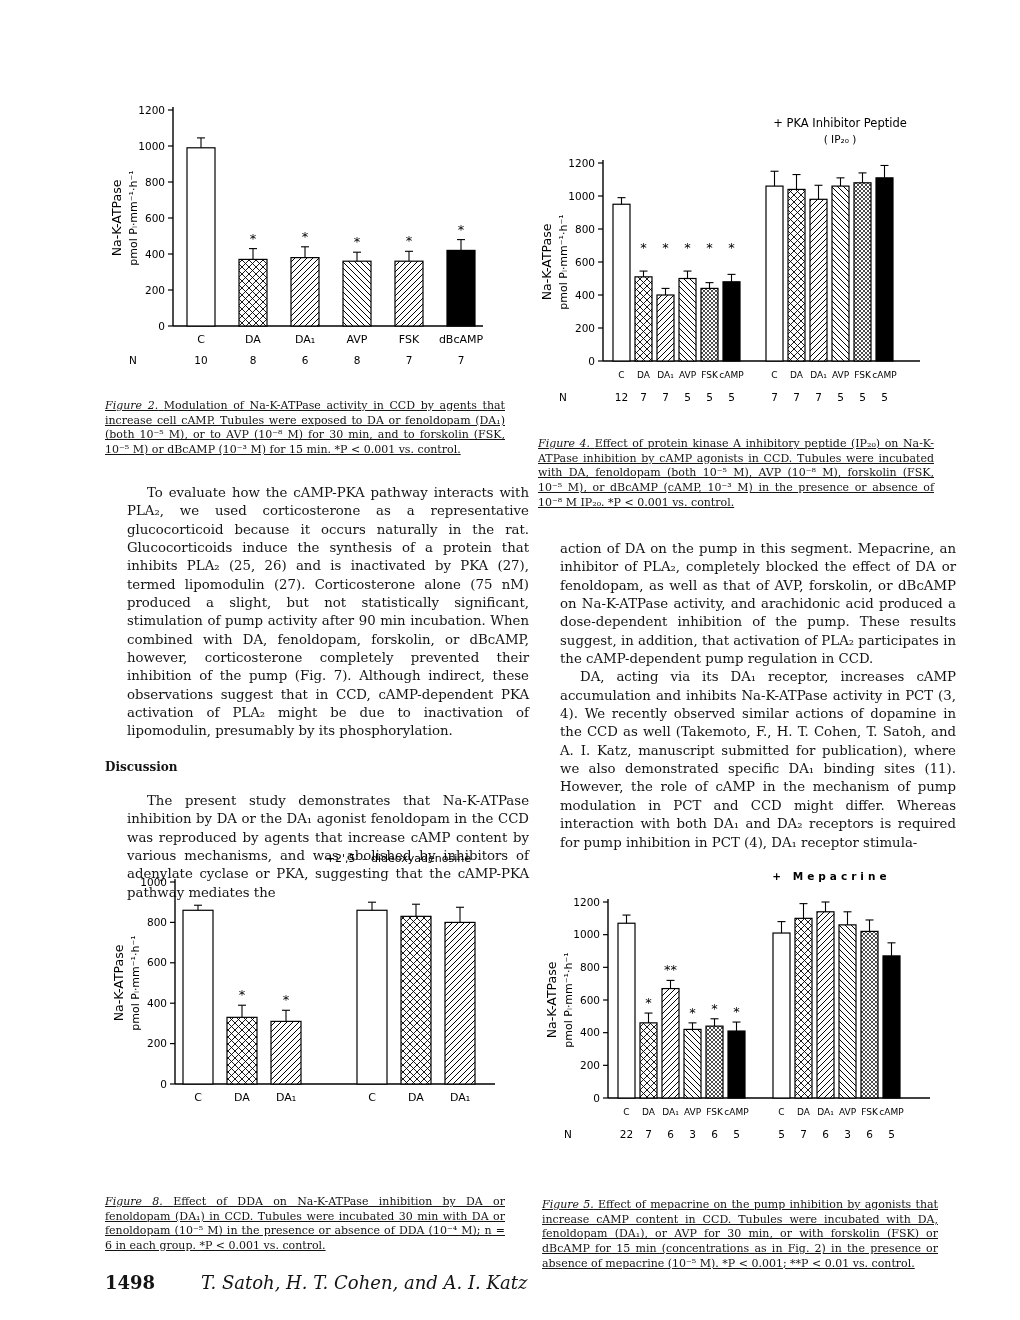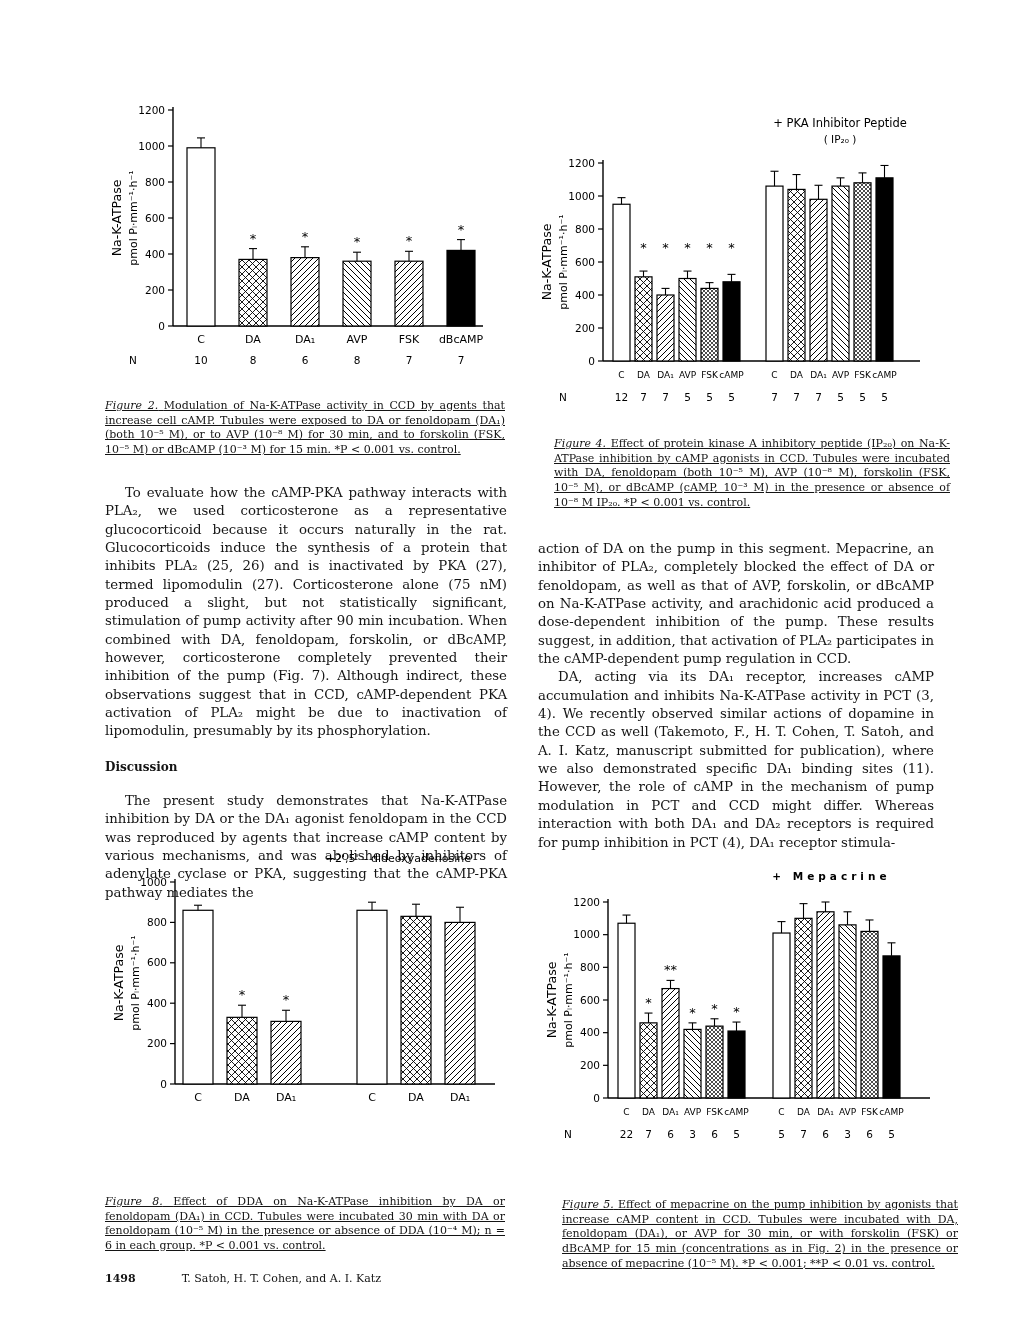"Figure 4. Effect of protein" p.abs { left: 554px -> 538px }
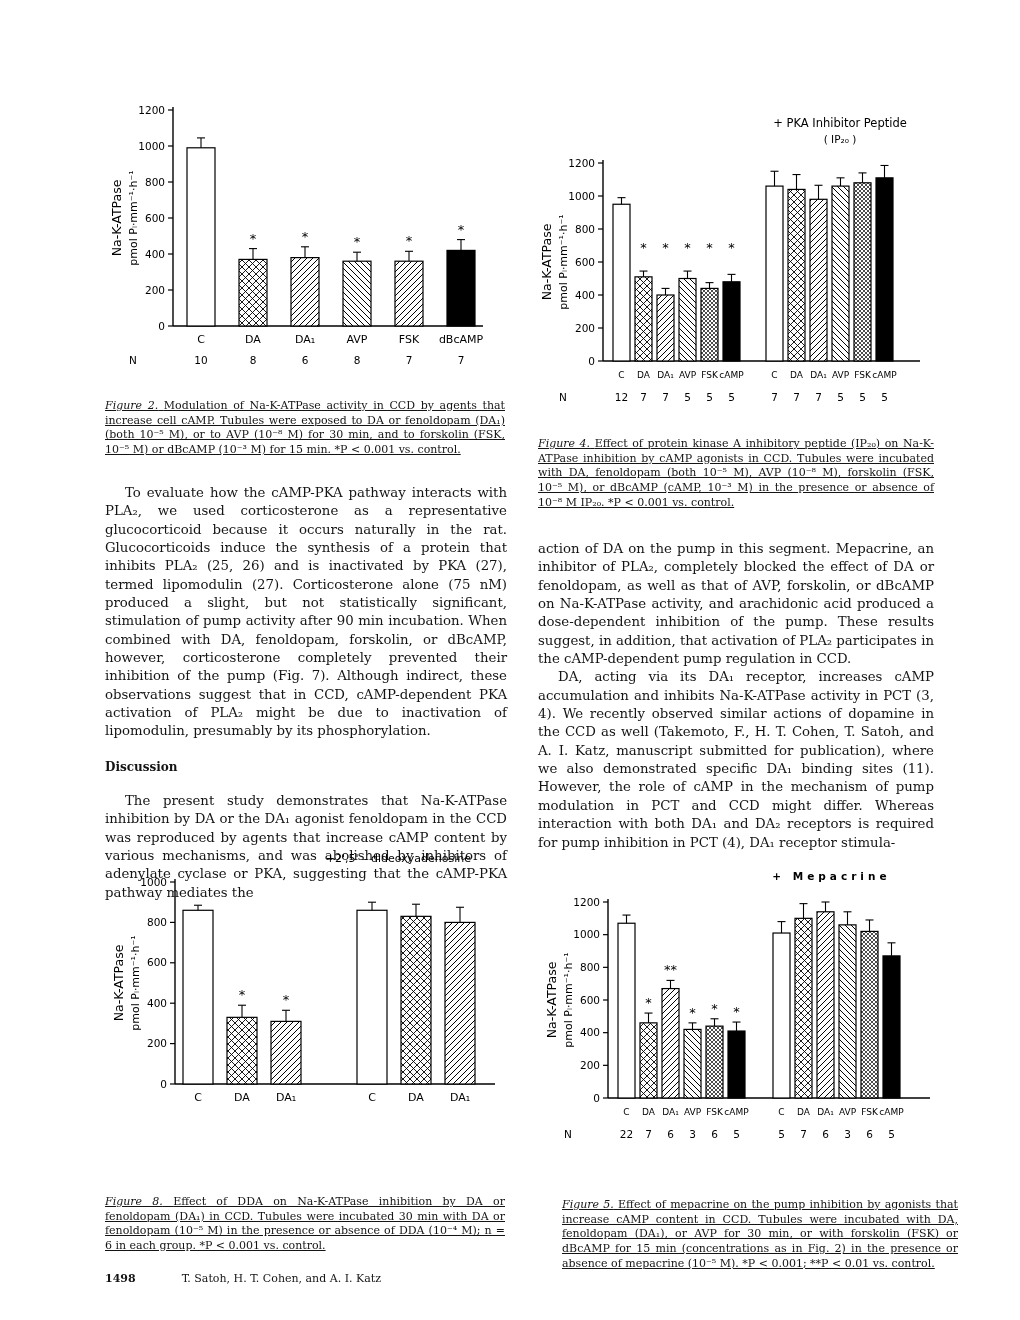"To evaluate how the cAMP-PKA" .body-text { margin-left: none -> 22px }
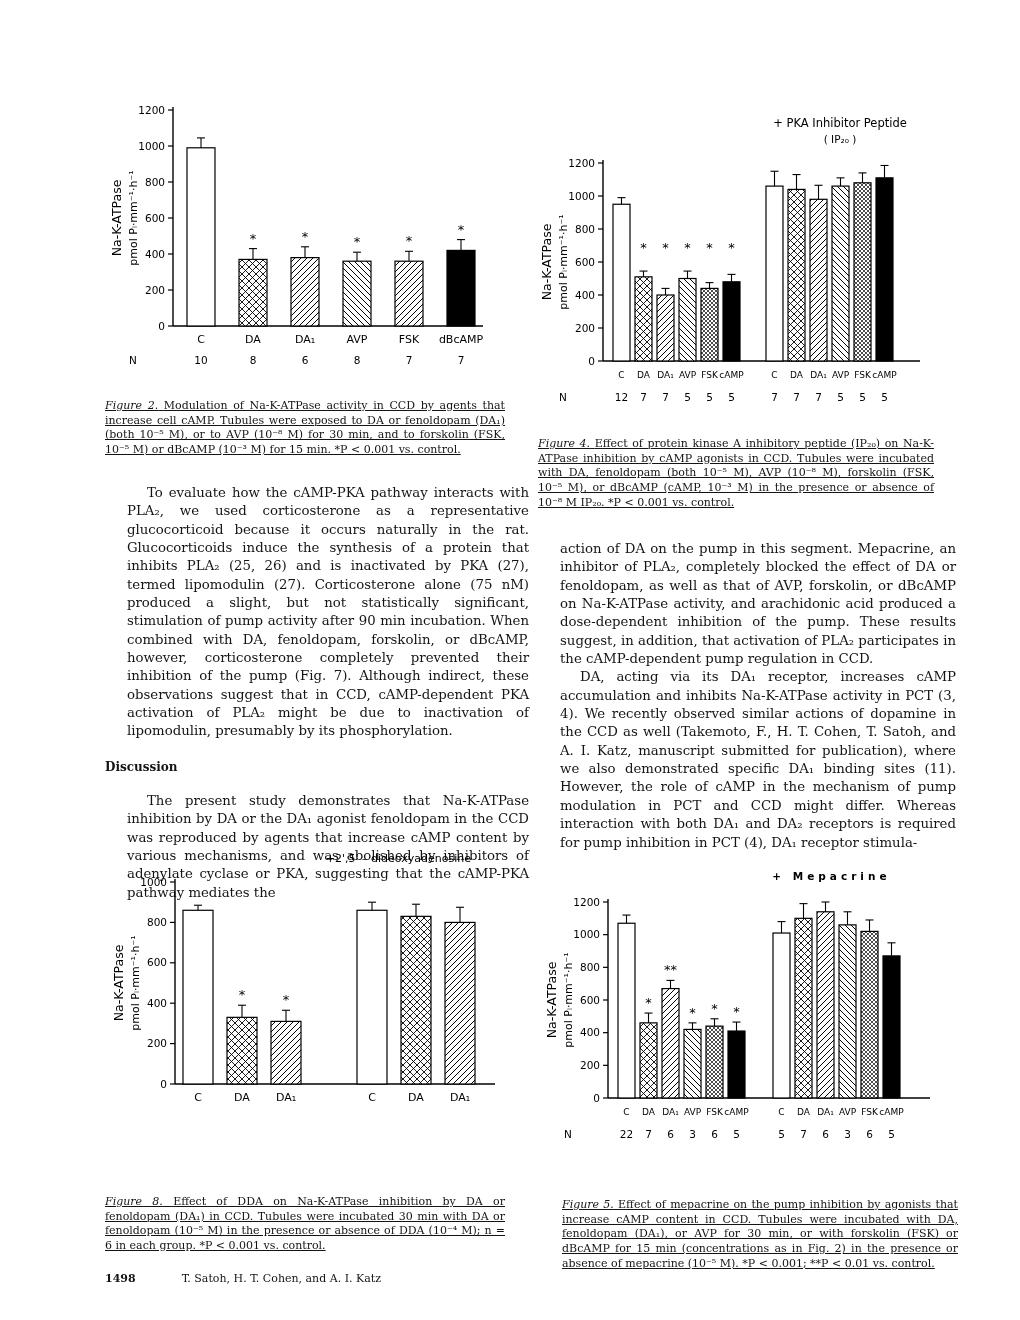"Figure 5. Effect of mepacrine" p.abs { left: 562px -> 542px }
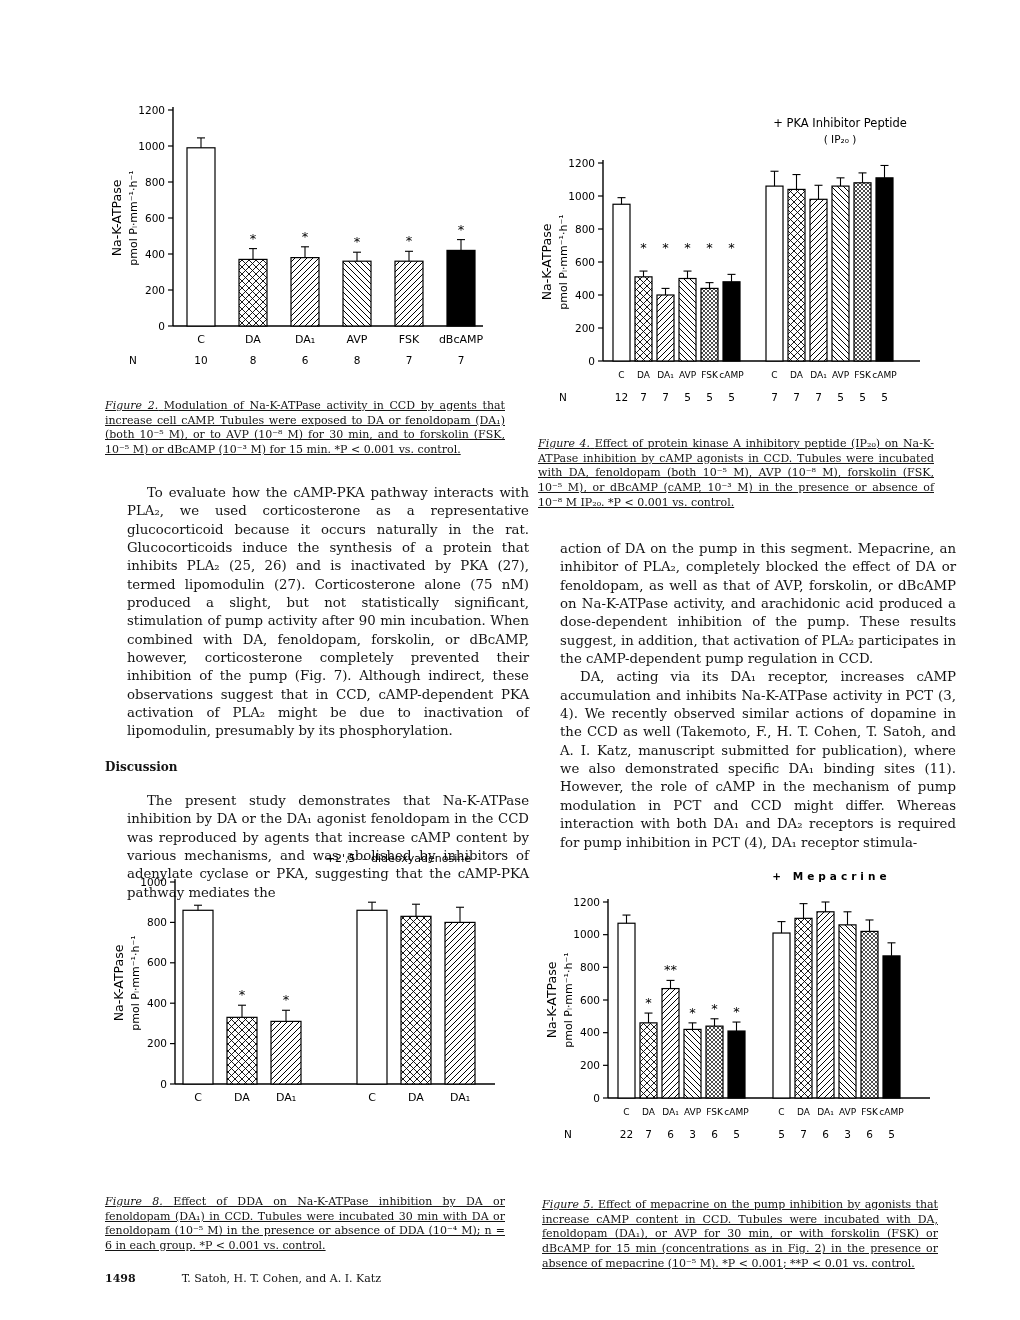"1498" .footer { font-size: 11px -> 18px }
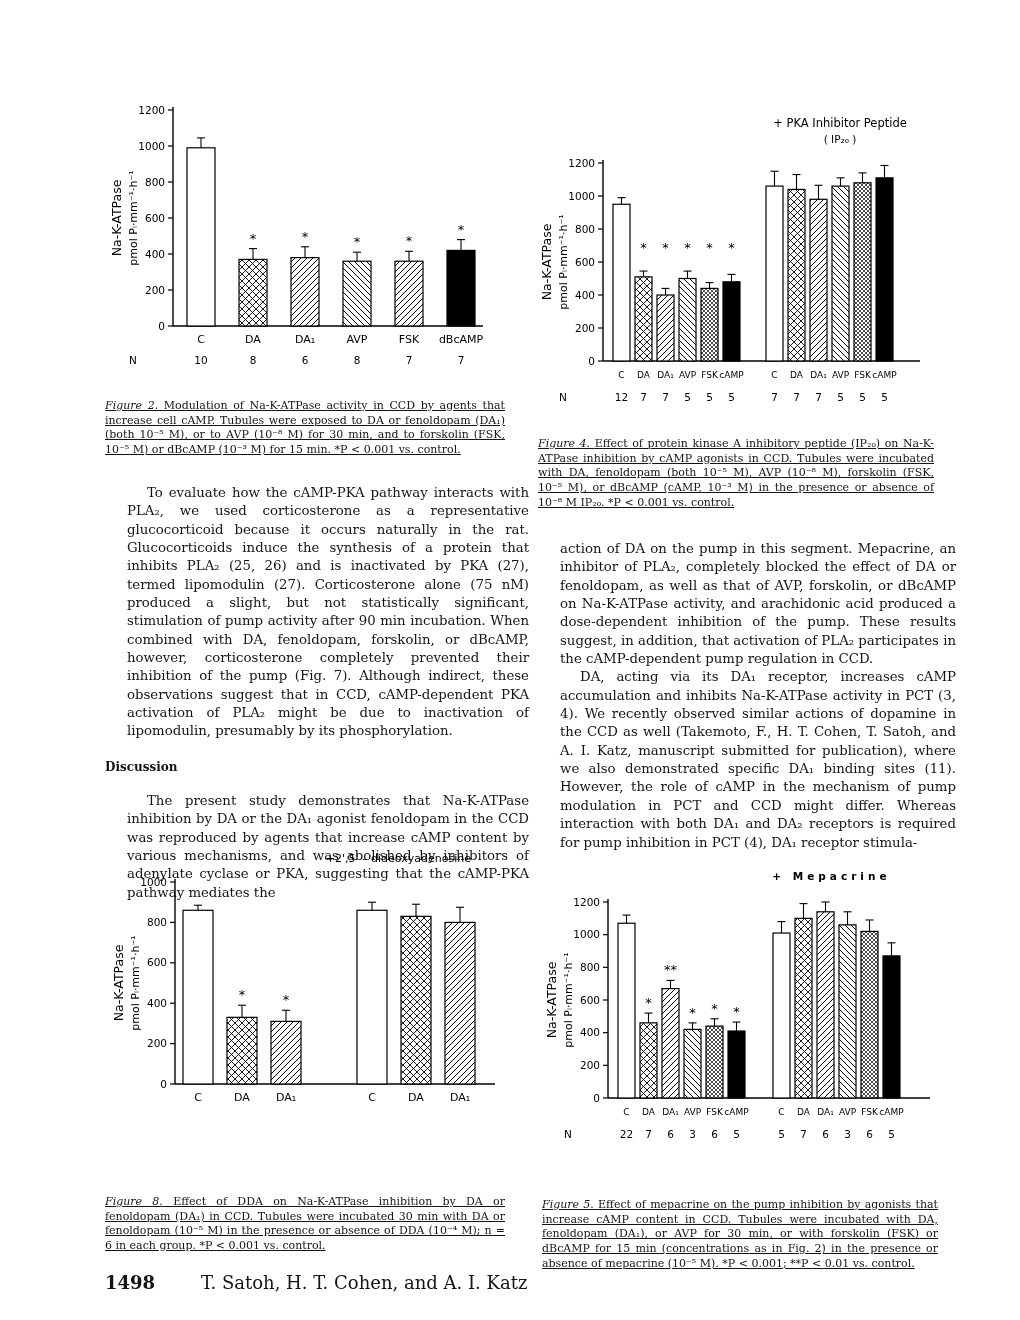"T. Satoh, H. T. Cohen," .footer .authors { font-style: none -> italic }
